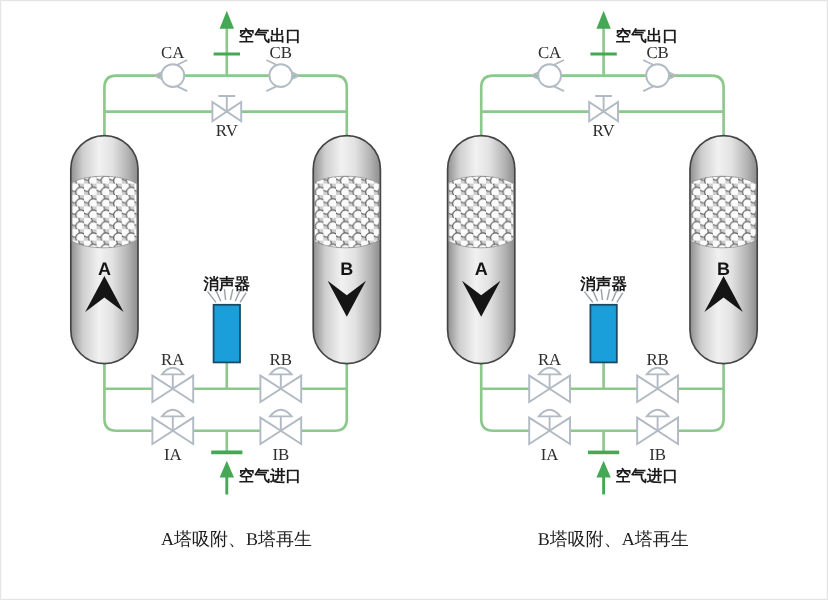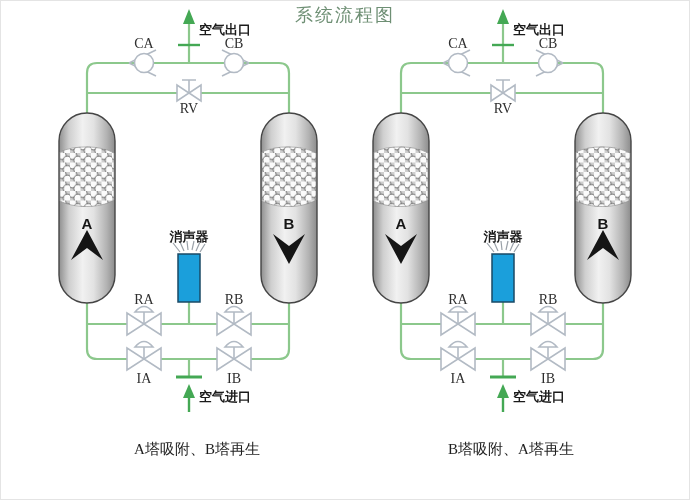"系统流程图" div.title { html: <div>系统流程图</div> -> none }
